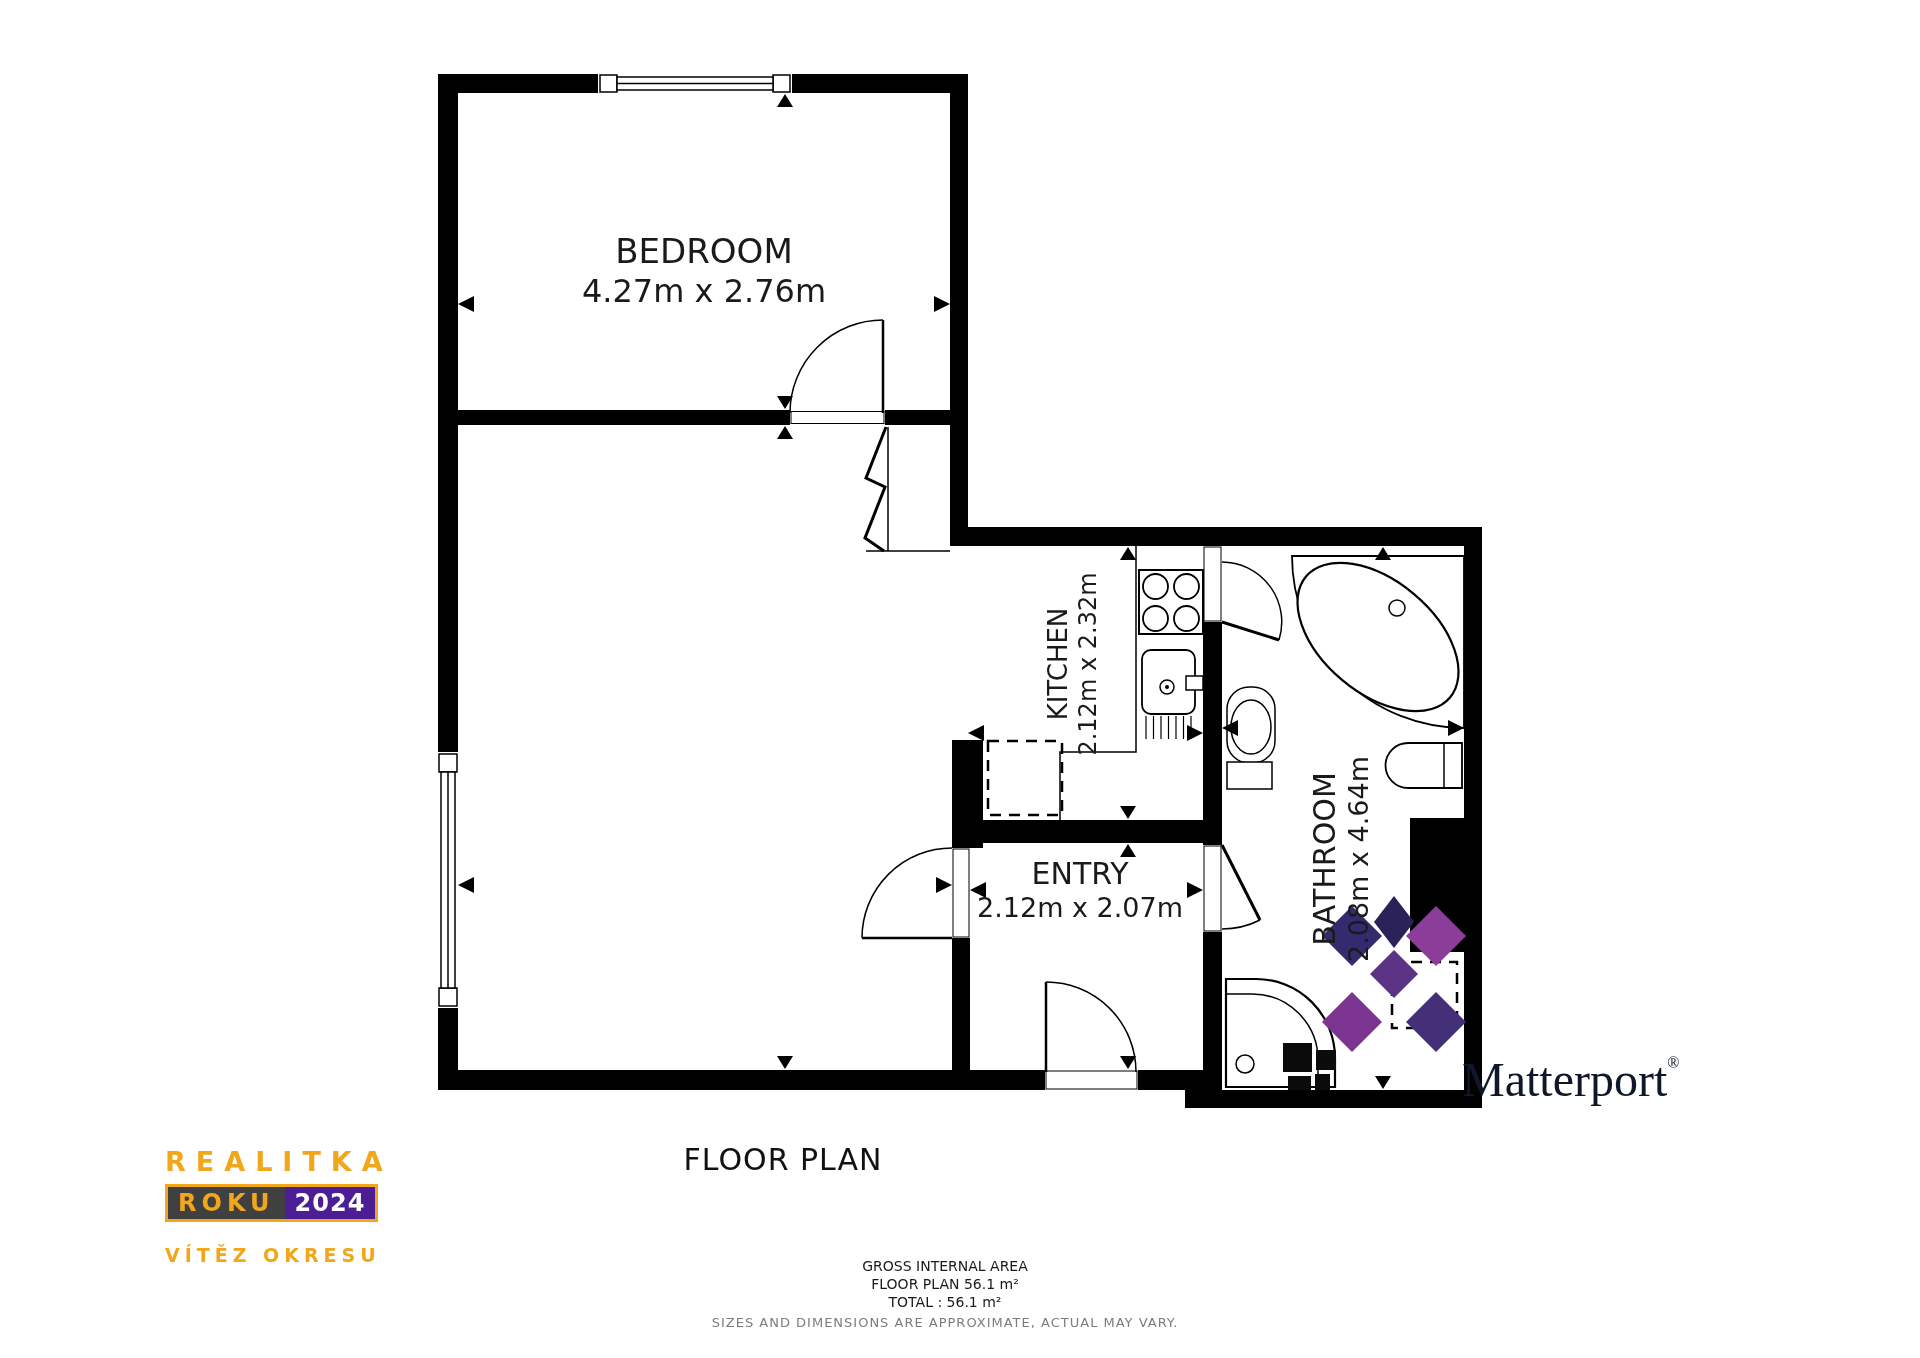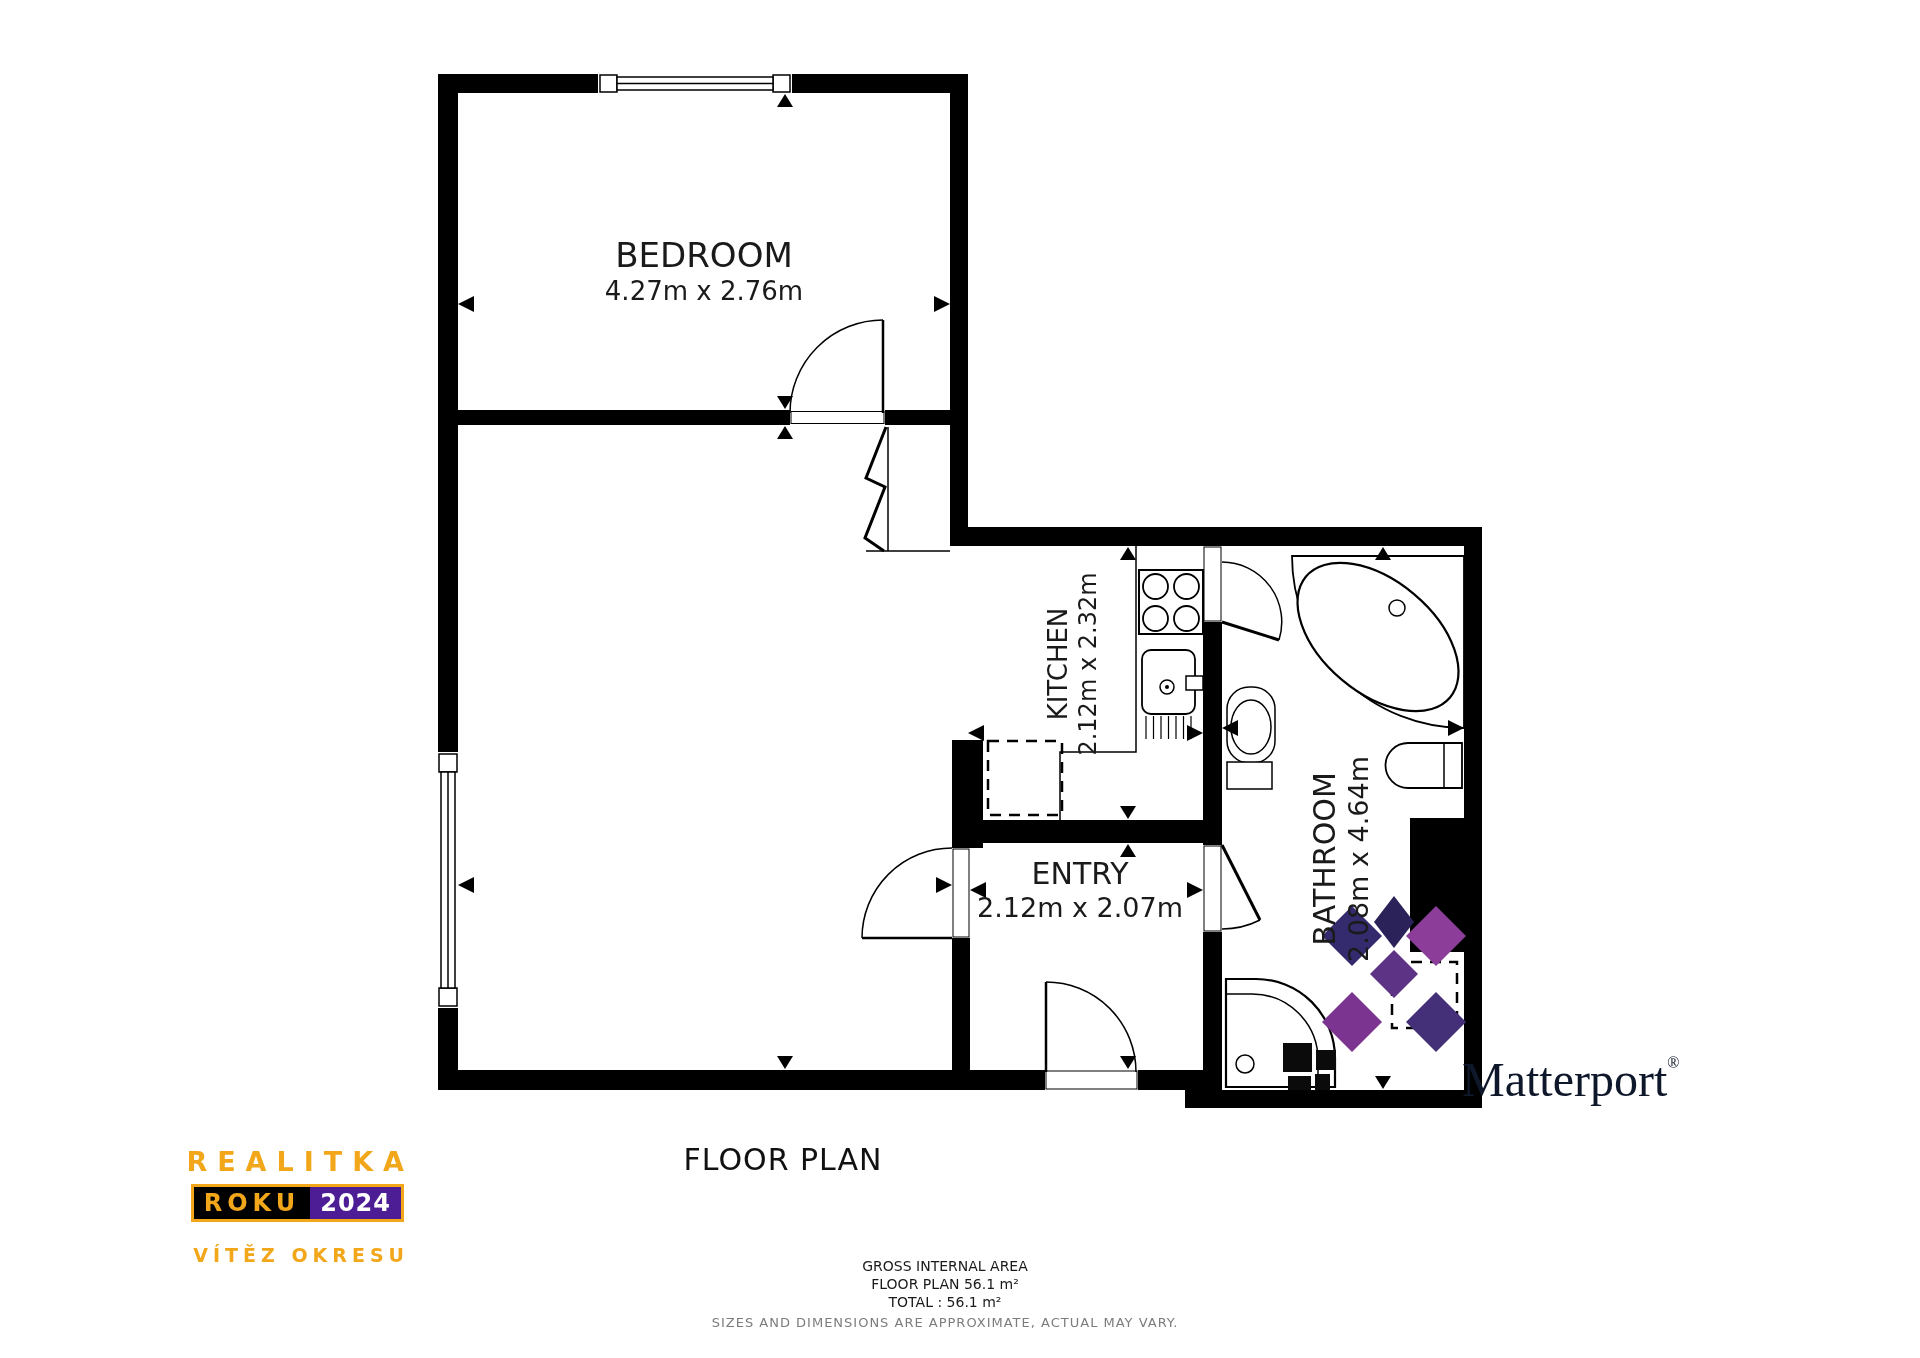"4.27m x 2.76m" .room-dims { font-size: 26px -> 32px }
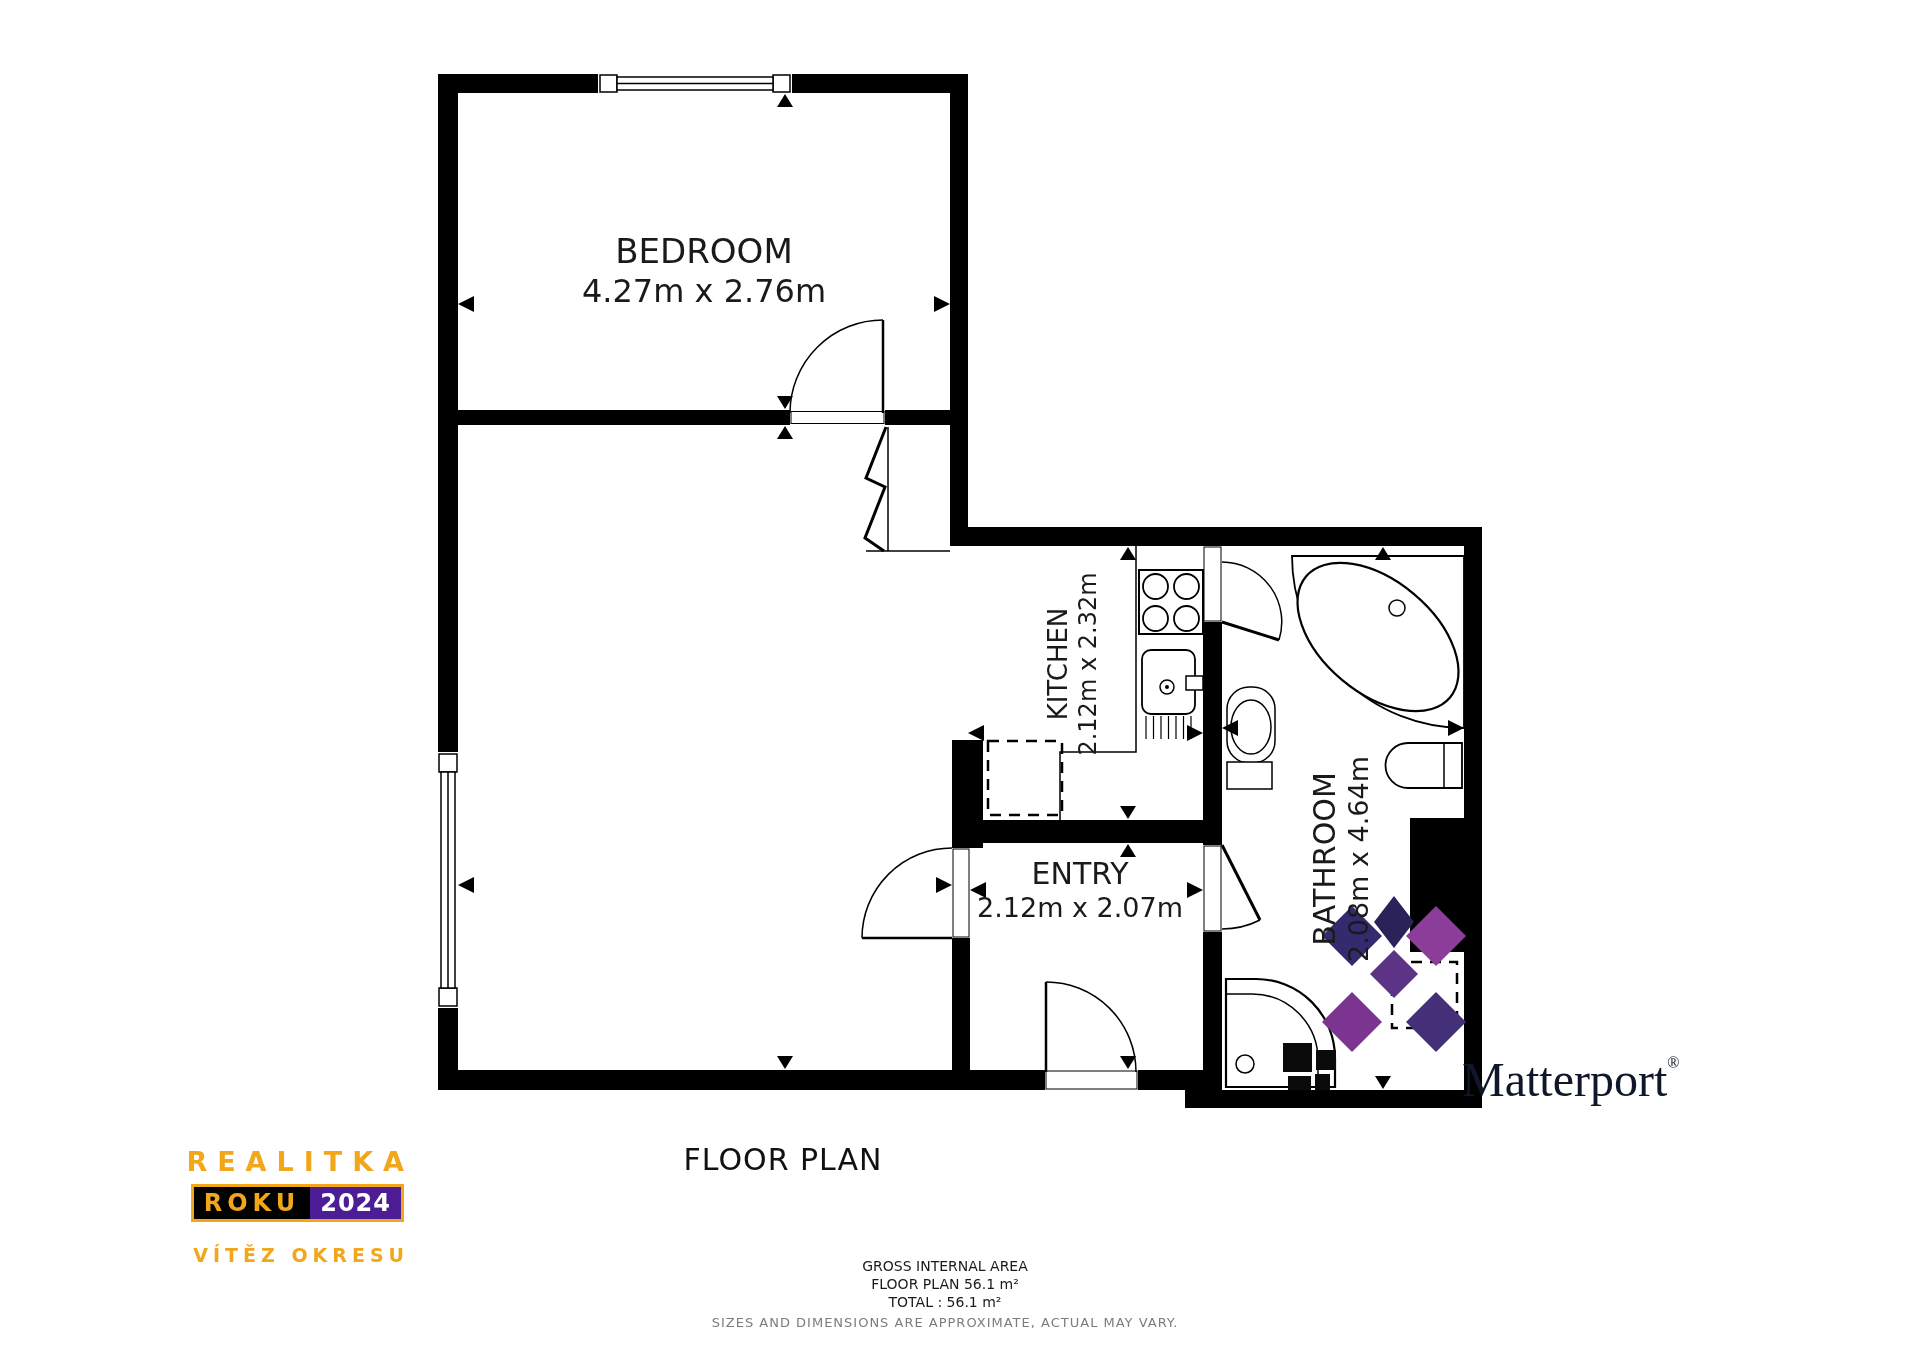"REALITKA" #realitka { left: 154px -> 165px; text-align: right -> left }
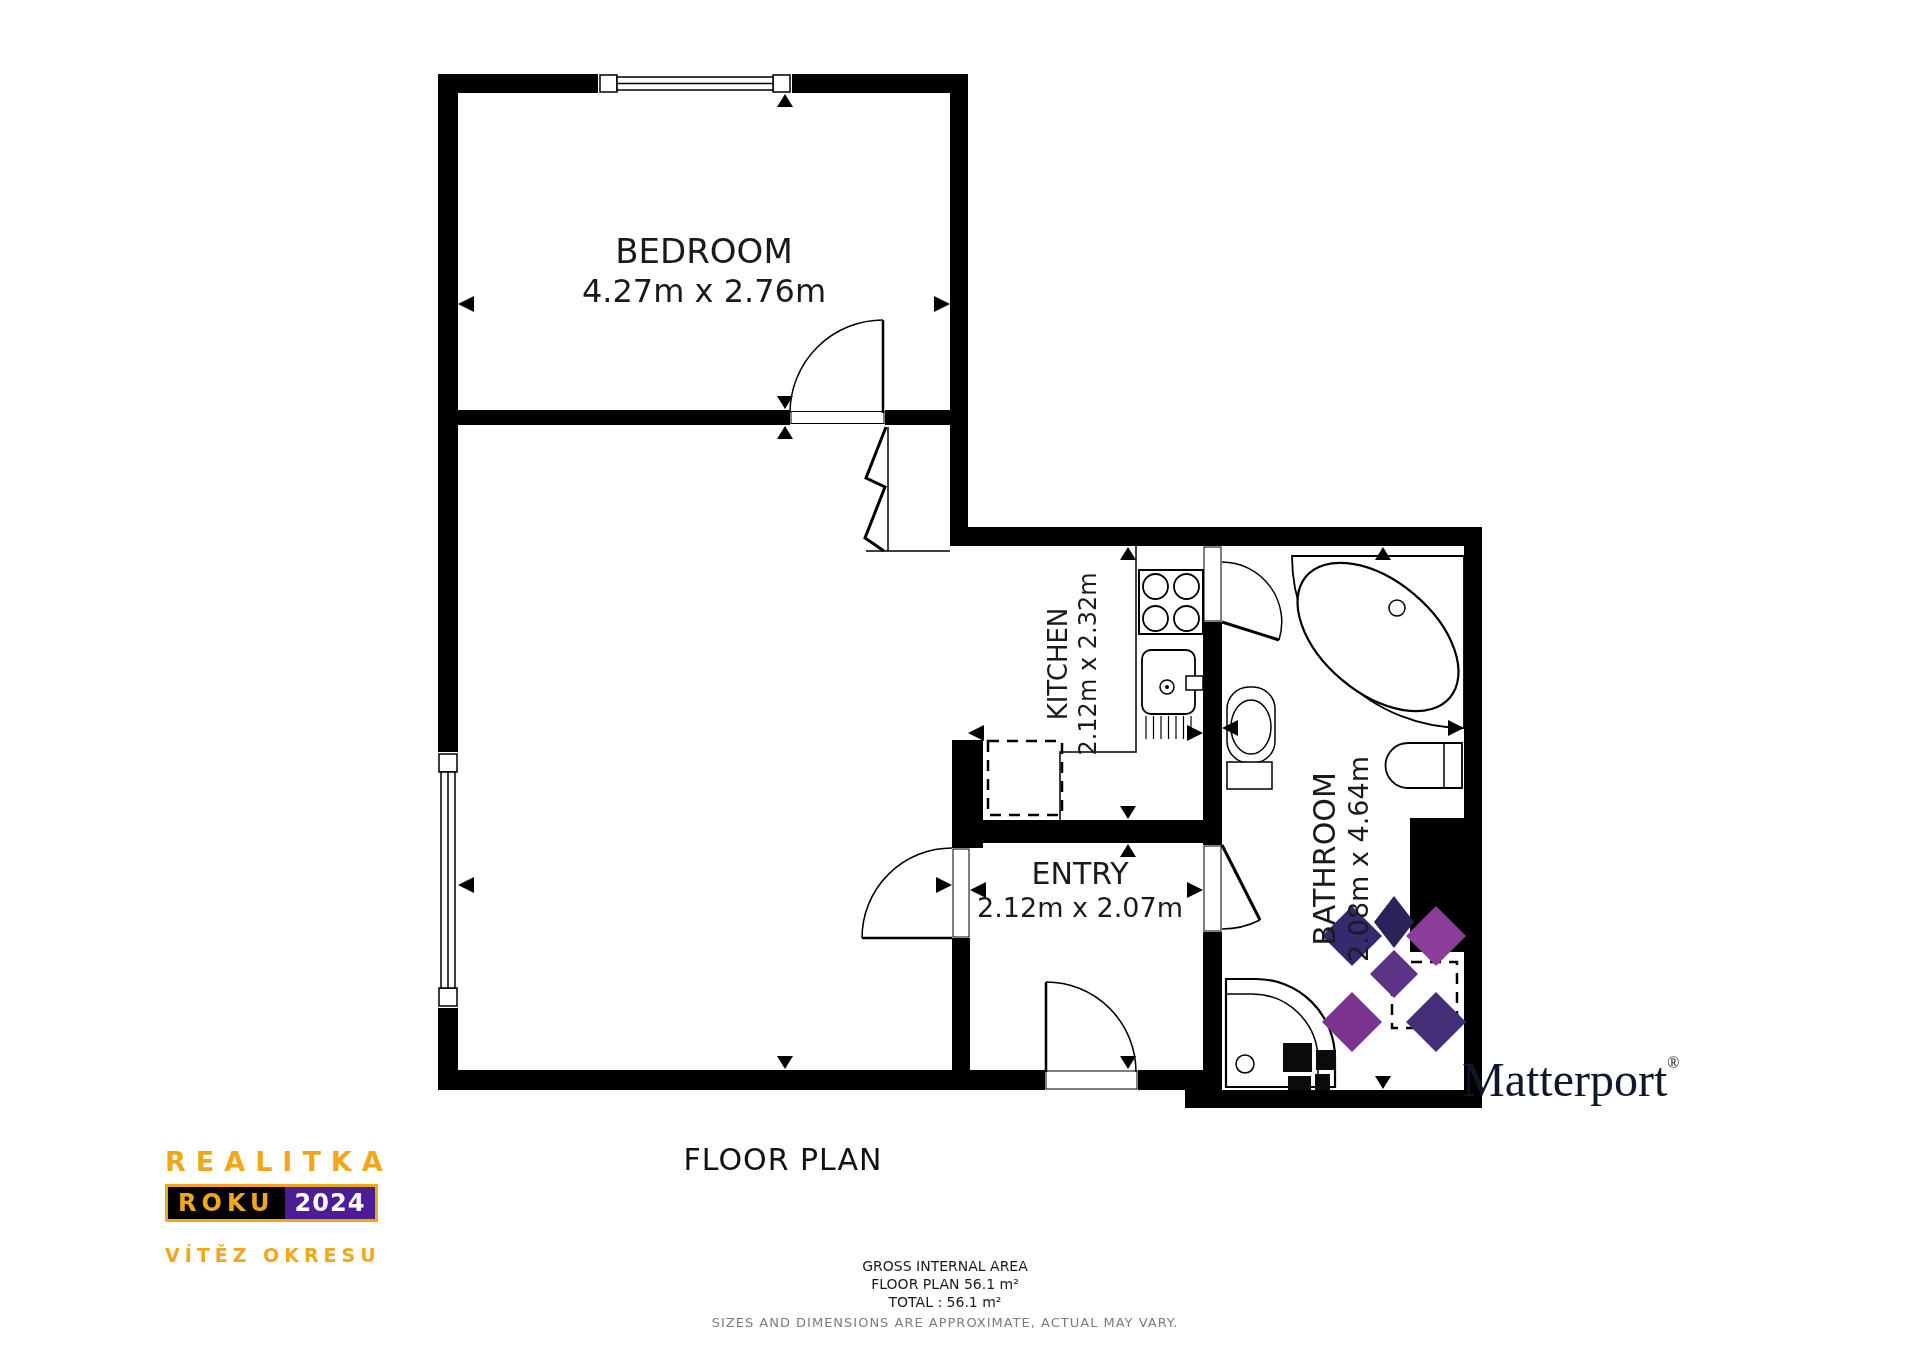"ROKU" #rk-box-left { background: #000000 -> #404040 }
